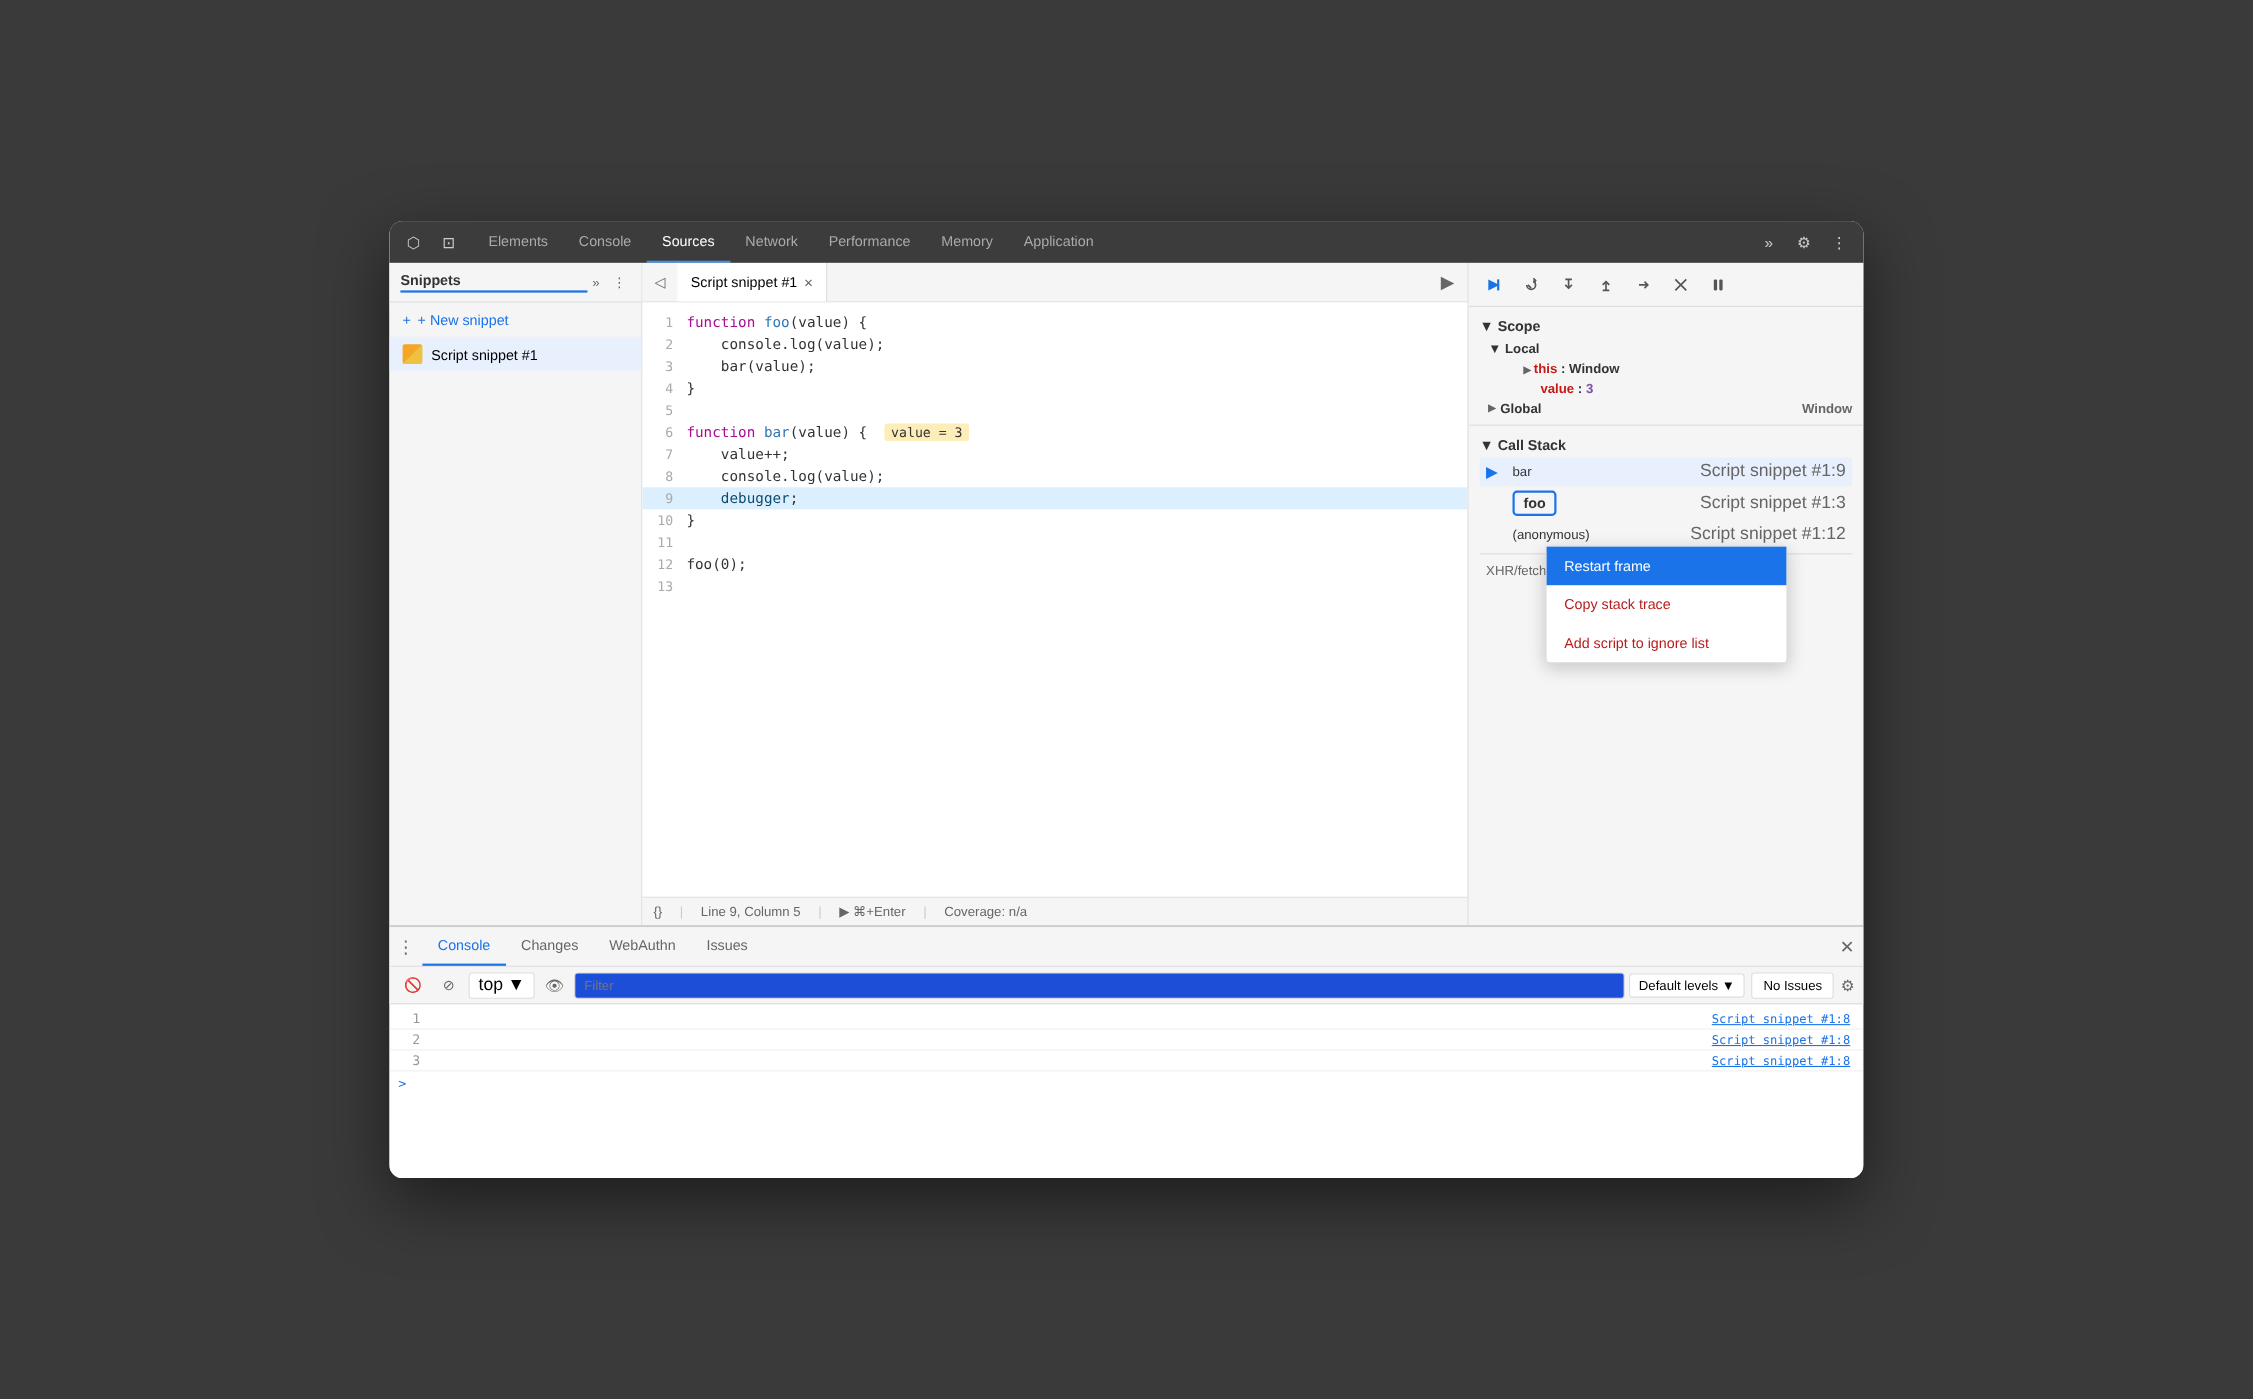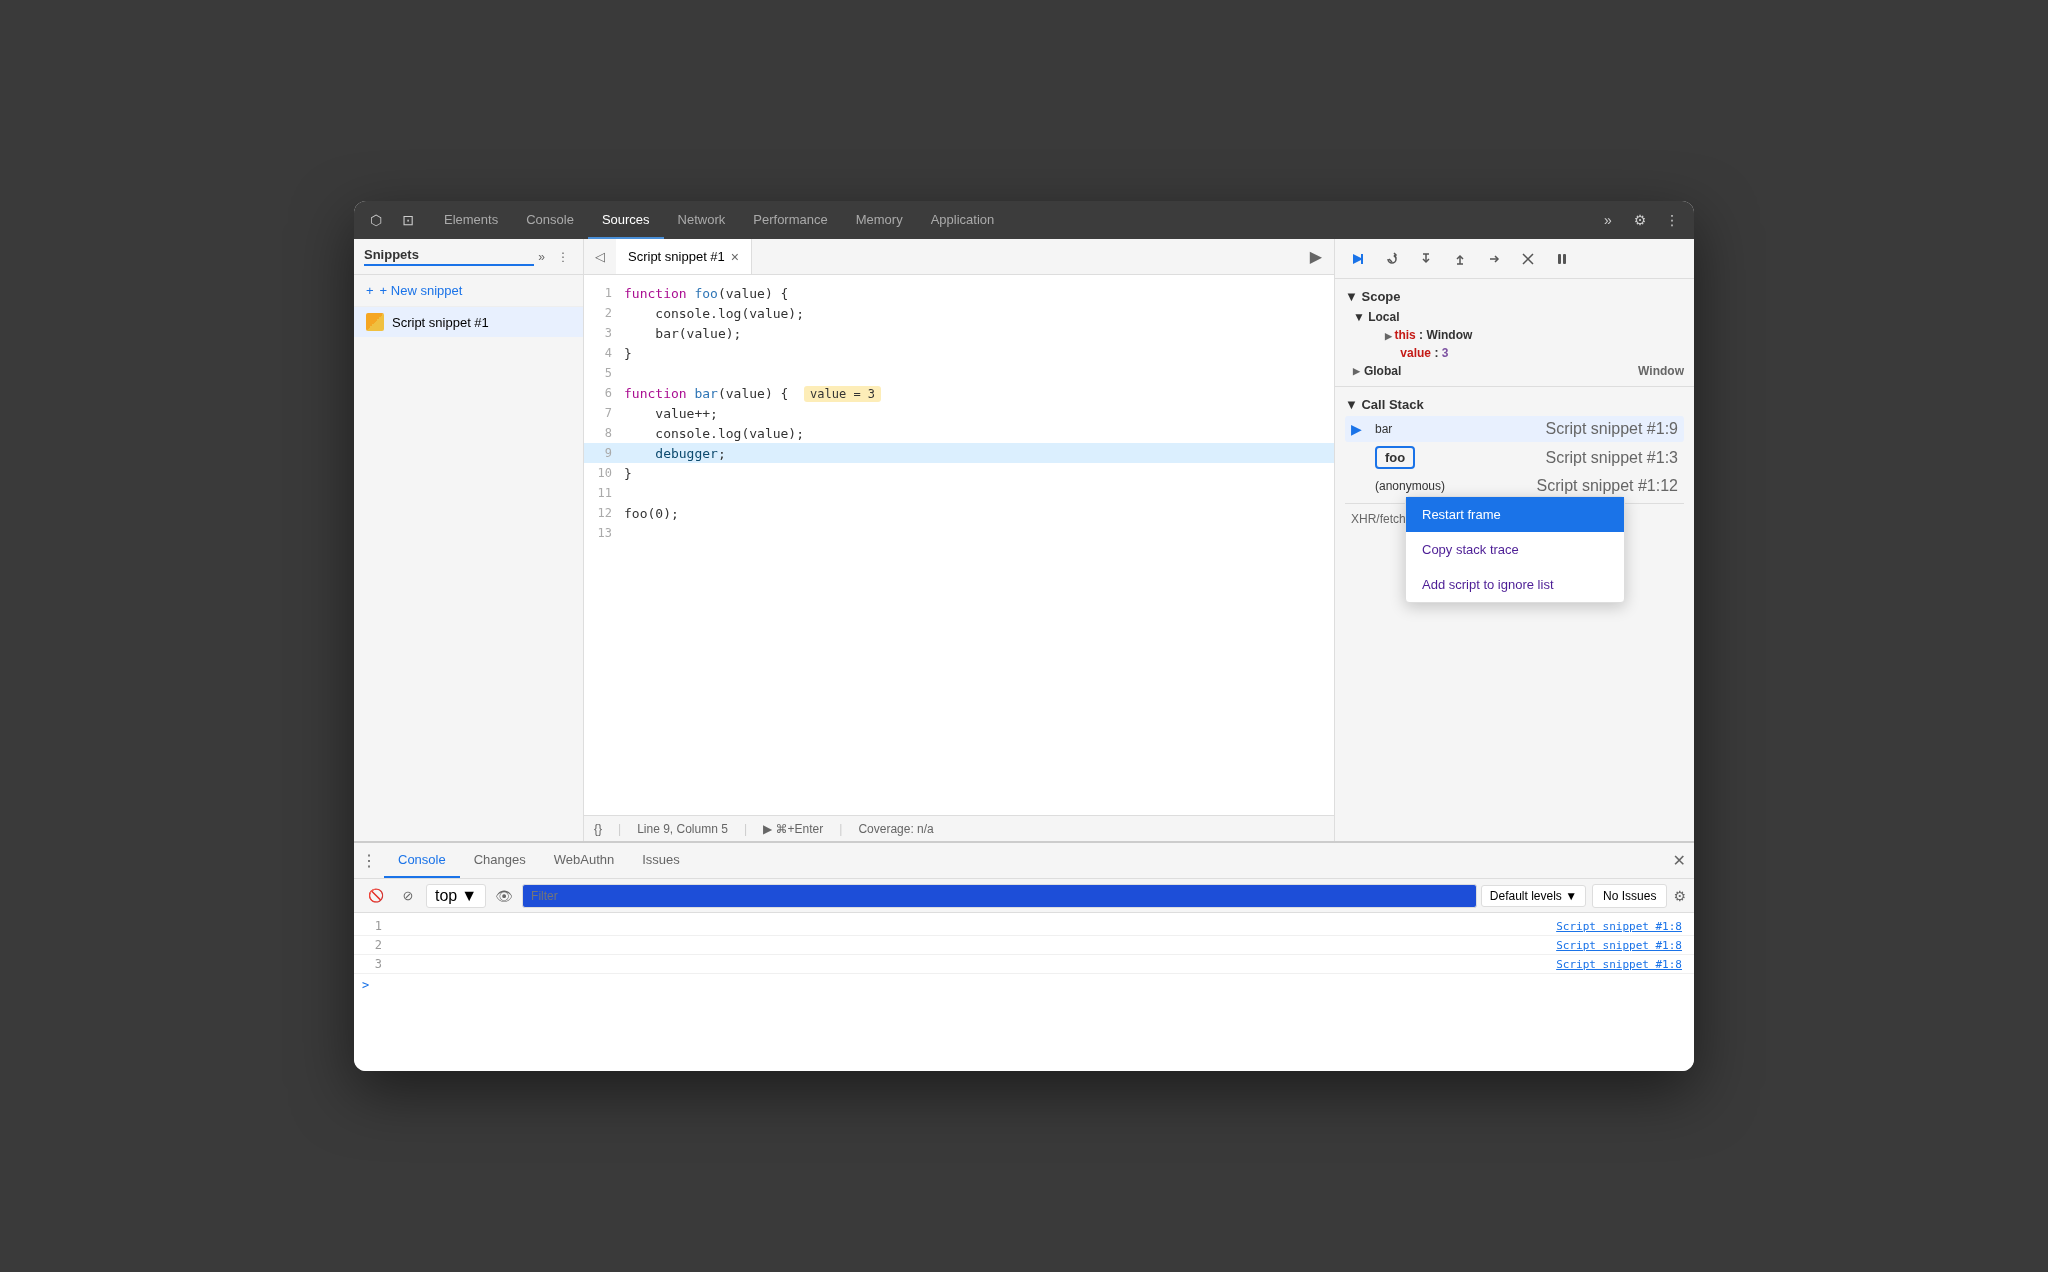"Copy stack trace" .context-menu-item { color: #4c1d95 -> #b91c1c }
